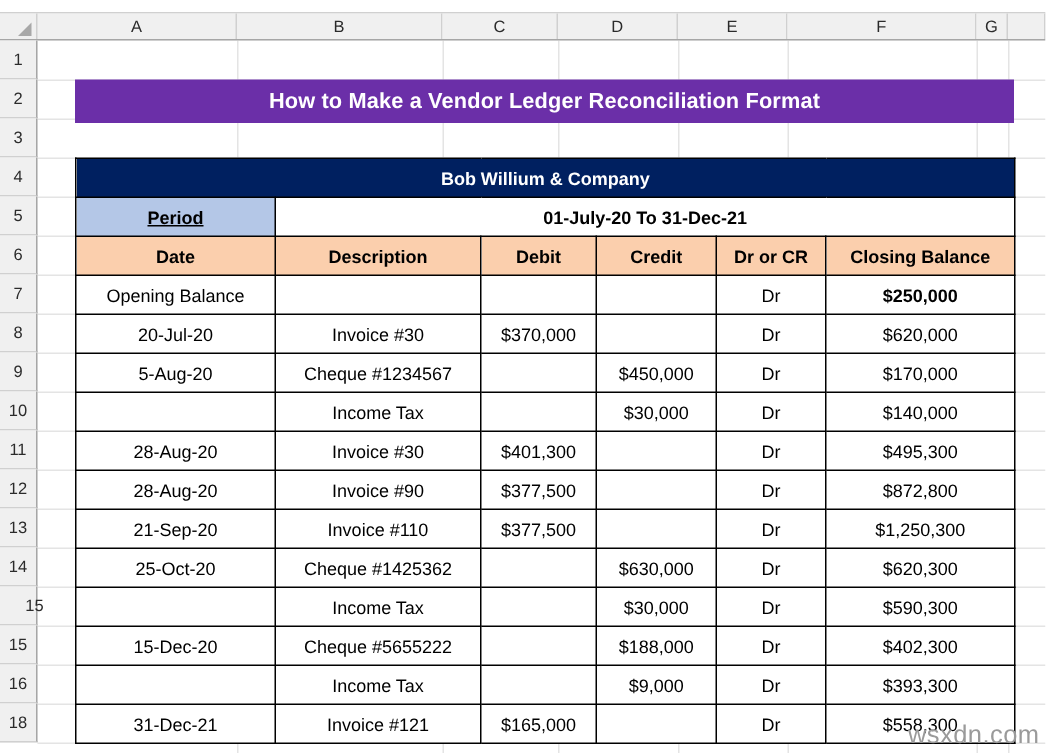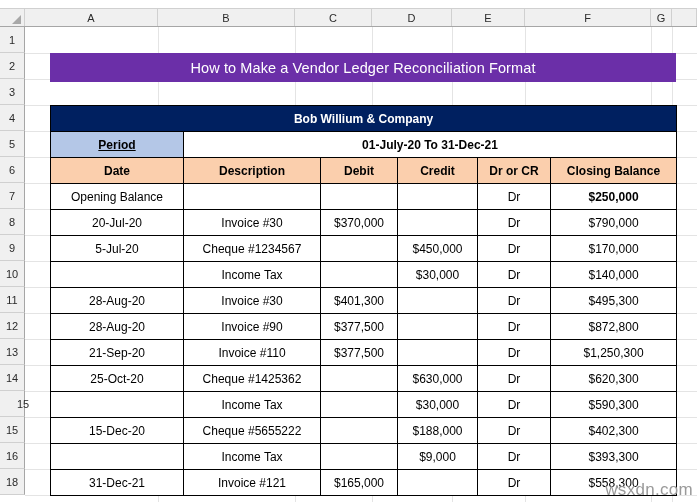"How to Make a Vendor" .title-banner { font-weight: normal -> bold }
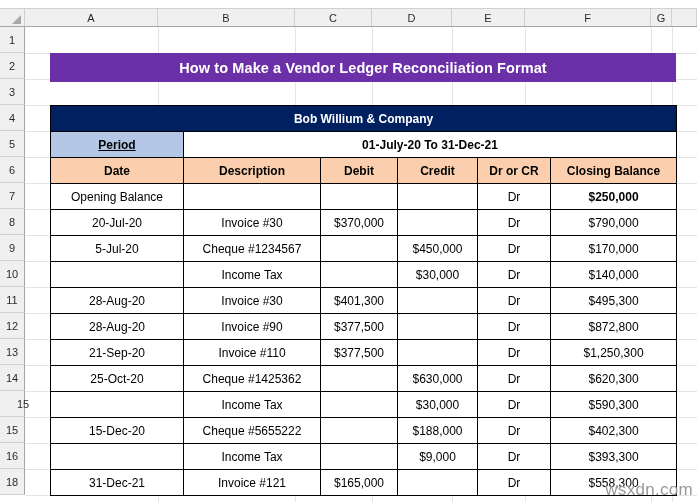"$790,000" td { text: $790,000 -> $620,000 }
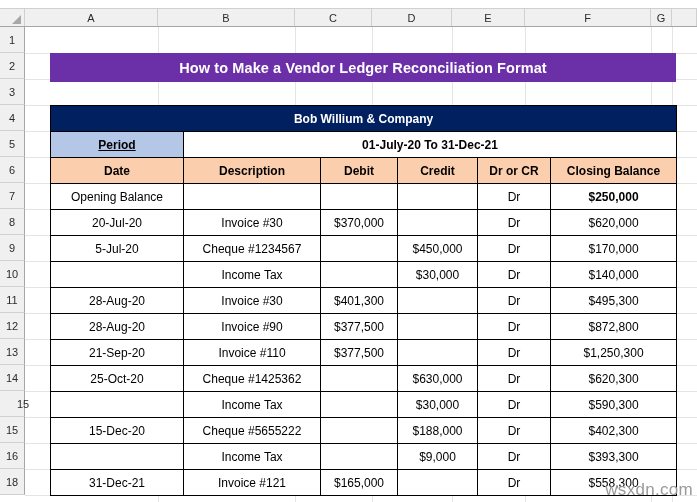"5-Jul-20" td { text: 5-Jul-20 -> 5-Aug-20 }
